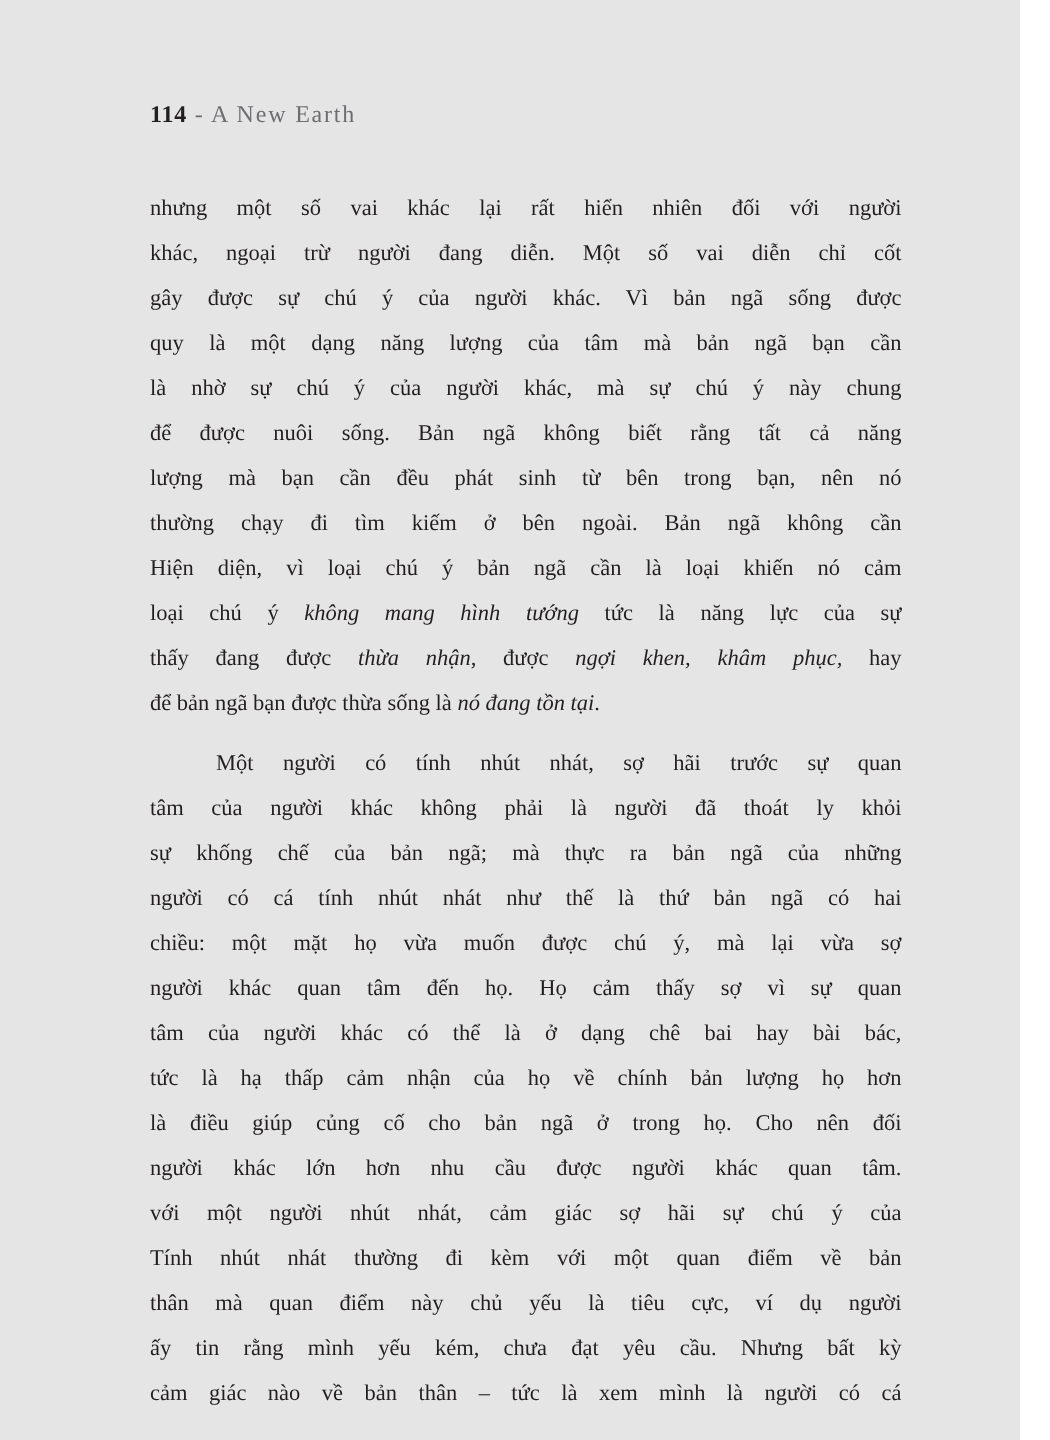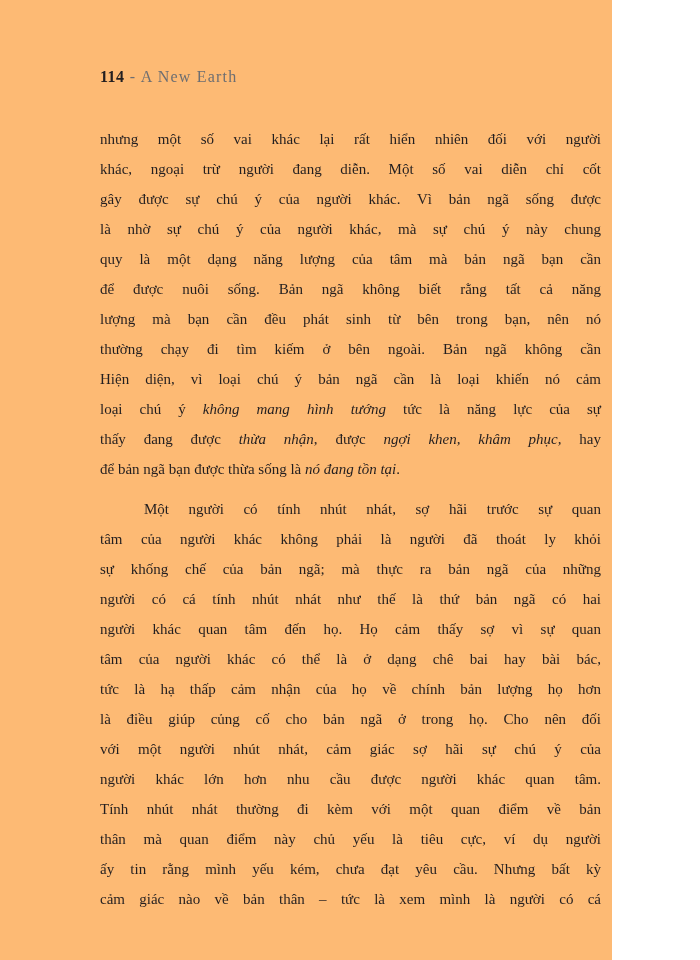"114 - A New Earth" .page { background: #fdba74 -> #e5e5e5; width: 612px -> 680px }
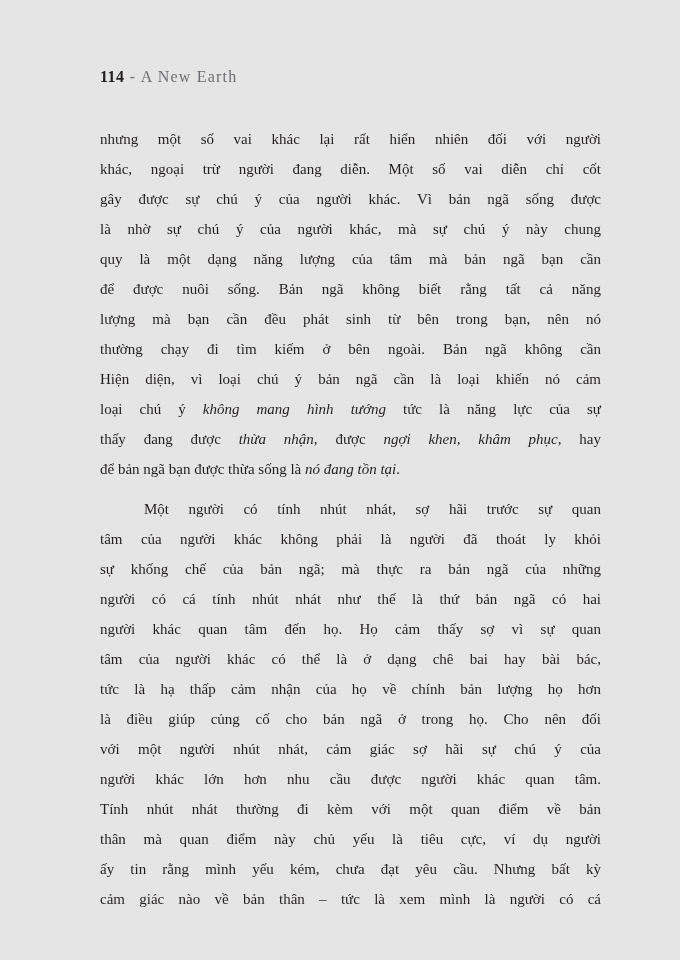"là nhờ sự chú ý" span.line { order: before "quy là một dạng năng" -> after "quy là một dạng năng" }
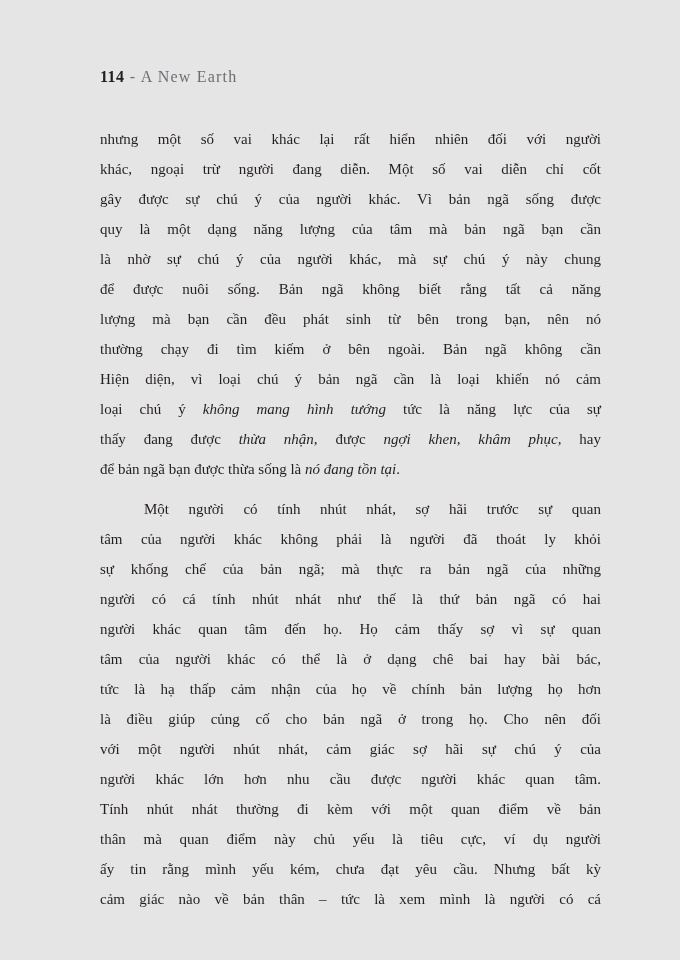"chiều: một mặt họ vừa" span.line { html: none -> <span><span>chiều: một mặt họ vừa muốn được chú ý, mà lại vừa sợ</span></span> }
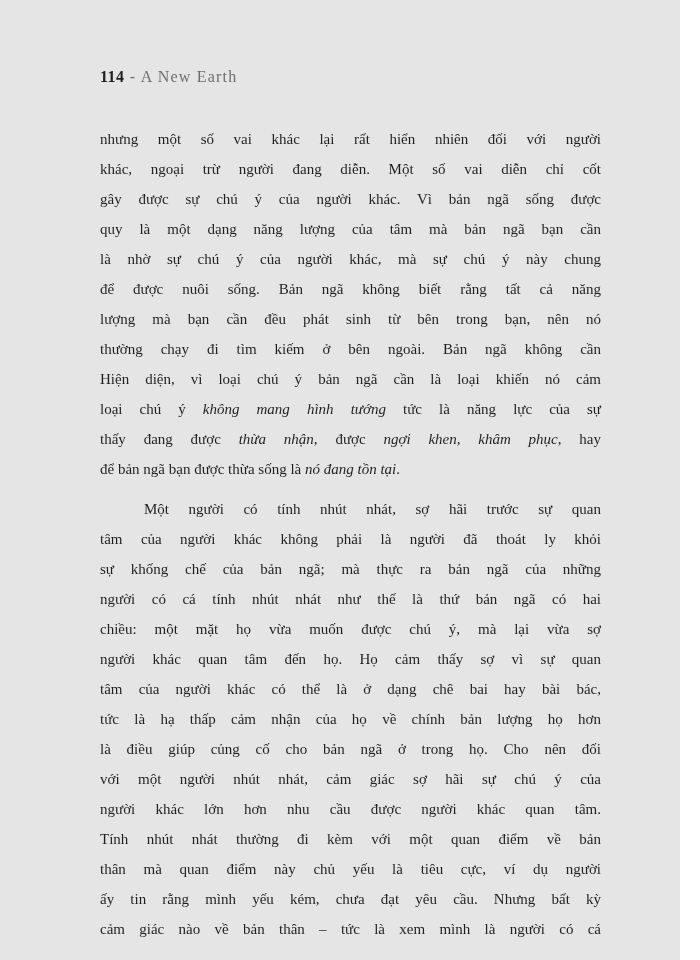"với một người nhút nhát," span.line { order: before "người khác lớn hơn nhu" -> after "người khác lớn hơn nhu" }
